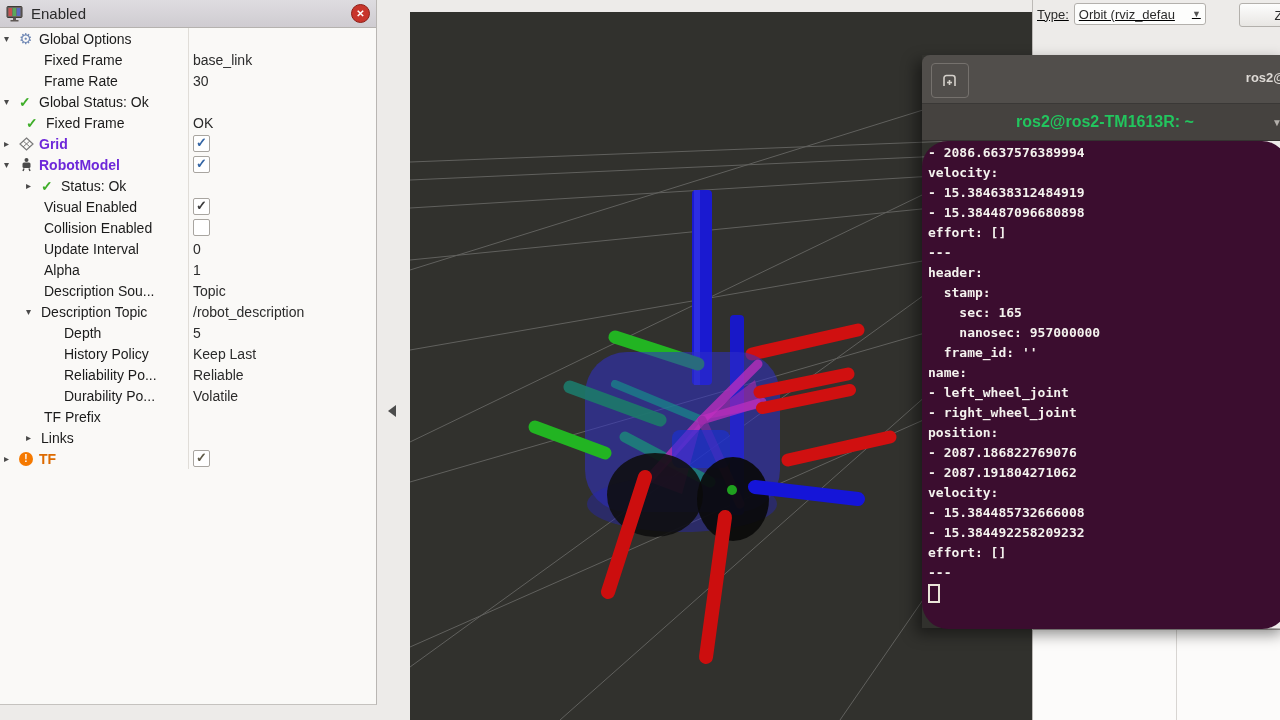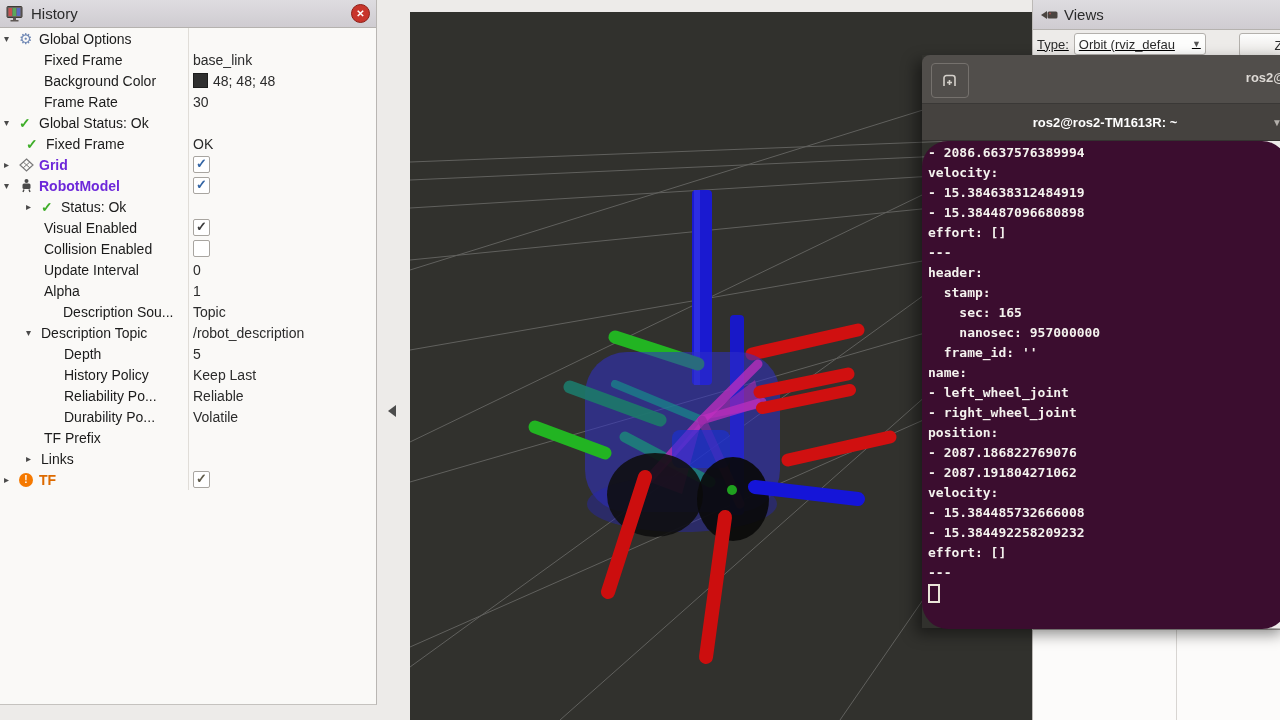"History" span.ph-title { text: History -> Enabled }
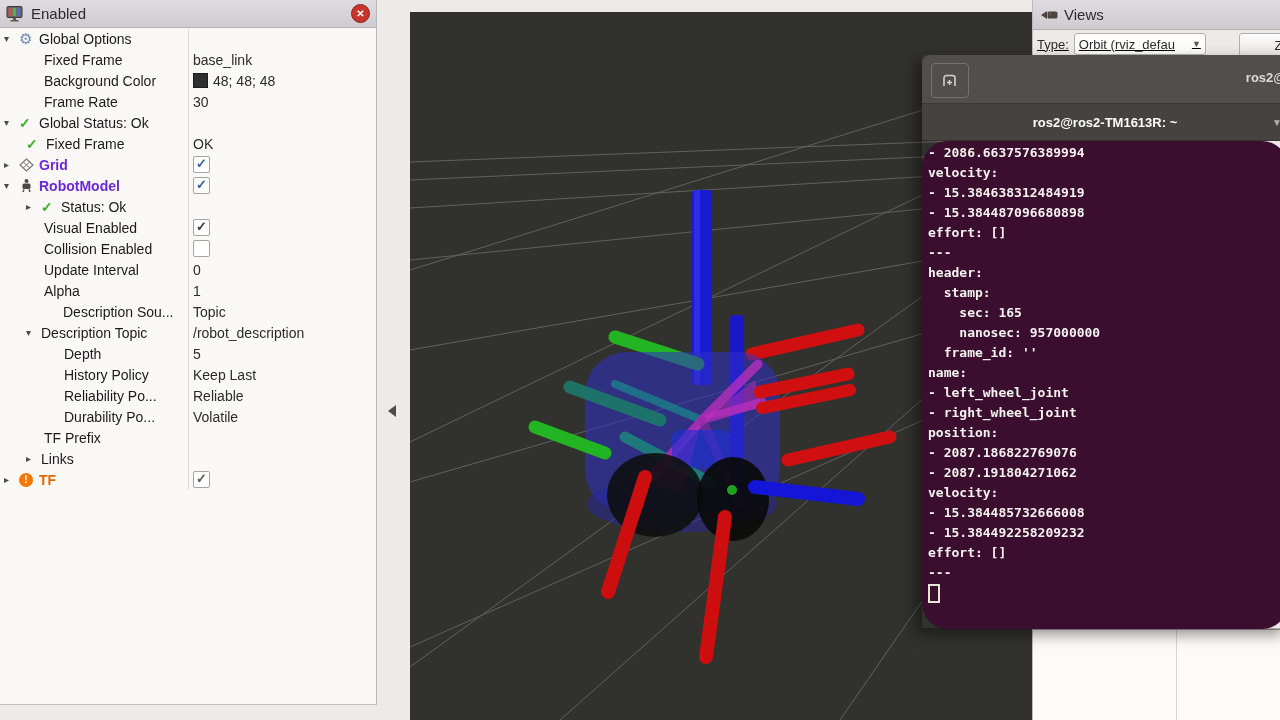"Views" div.views-header { html: <div> <svg> <polygon></polygon> <rect></rect> <circle></circle> </svg> <span>Views</span> </div> -> none }
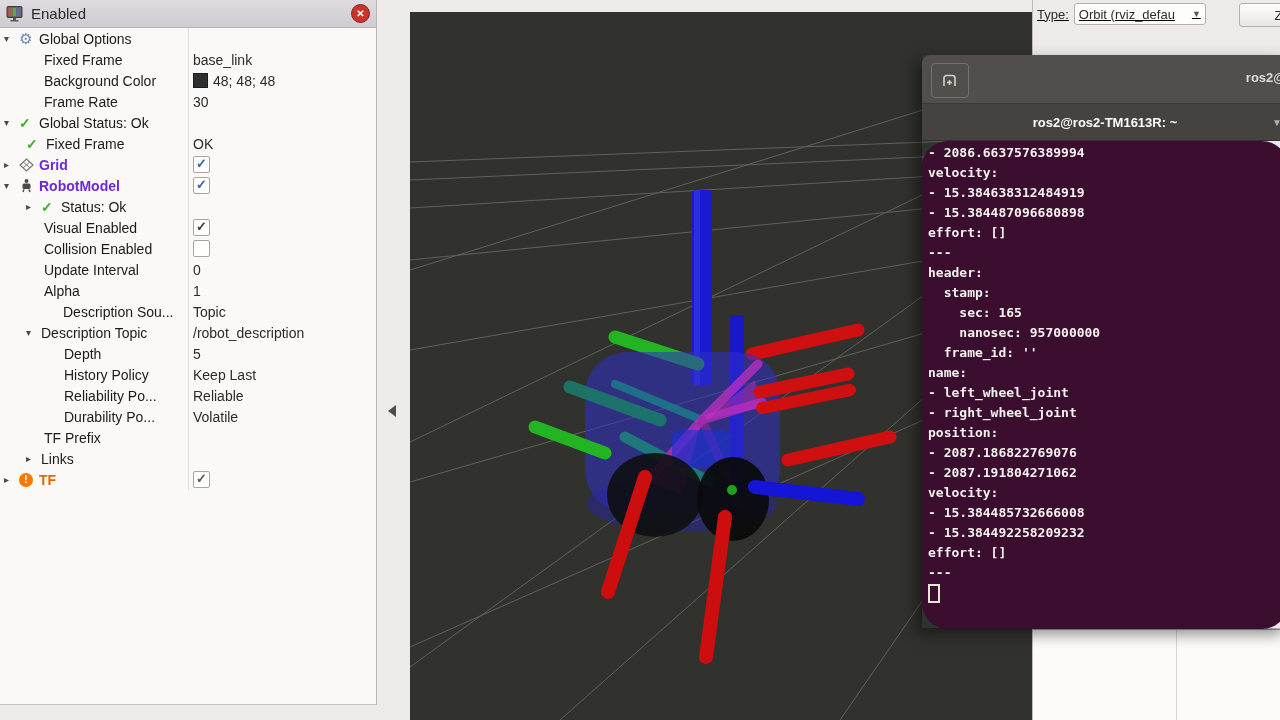"Background Color" div.tree-row { html: <div> <div> <span>Background Color</span> </div> <div> <span></span> <span>48; 48; 48</span> </div> </div> -> none }
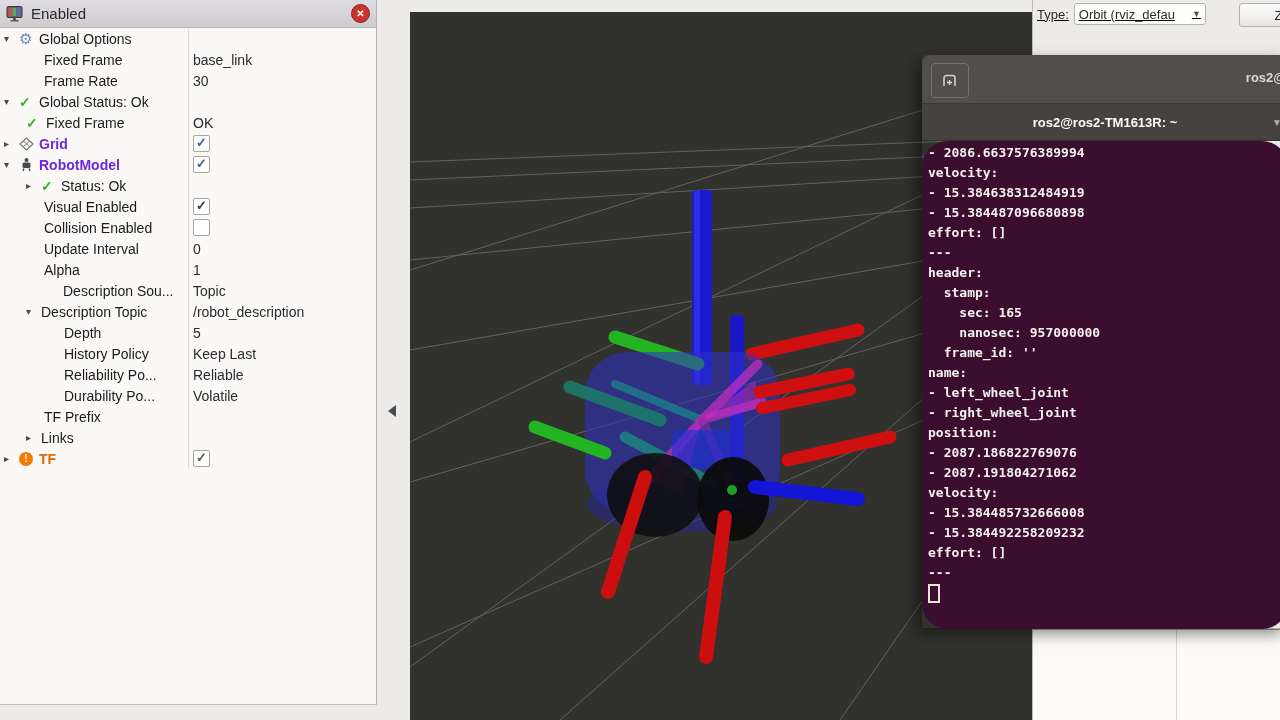"ros2@ros2-TM1613R: ~" .tab-title { color: #ffffff -> #22c55e; font-size: 13px -> 16px }
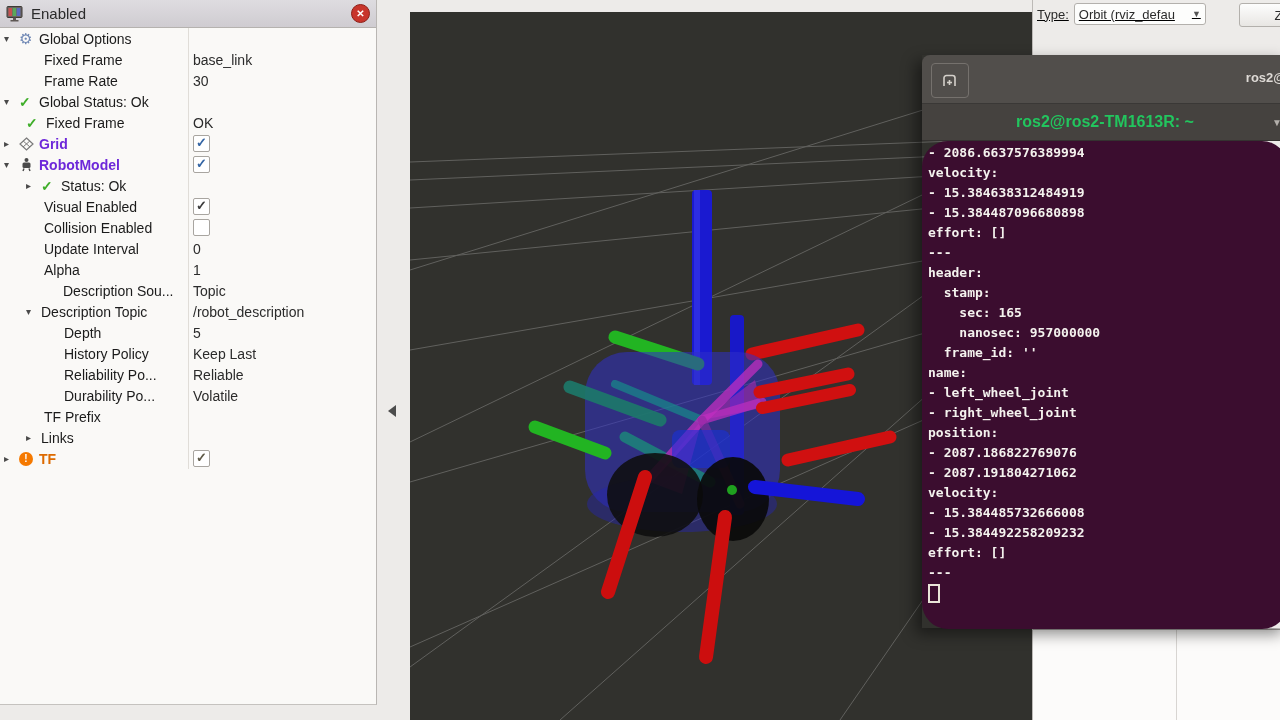"Description Sou..." div.cell-name { padding-left: 63px -> 44px }
